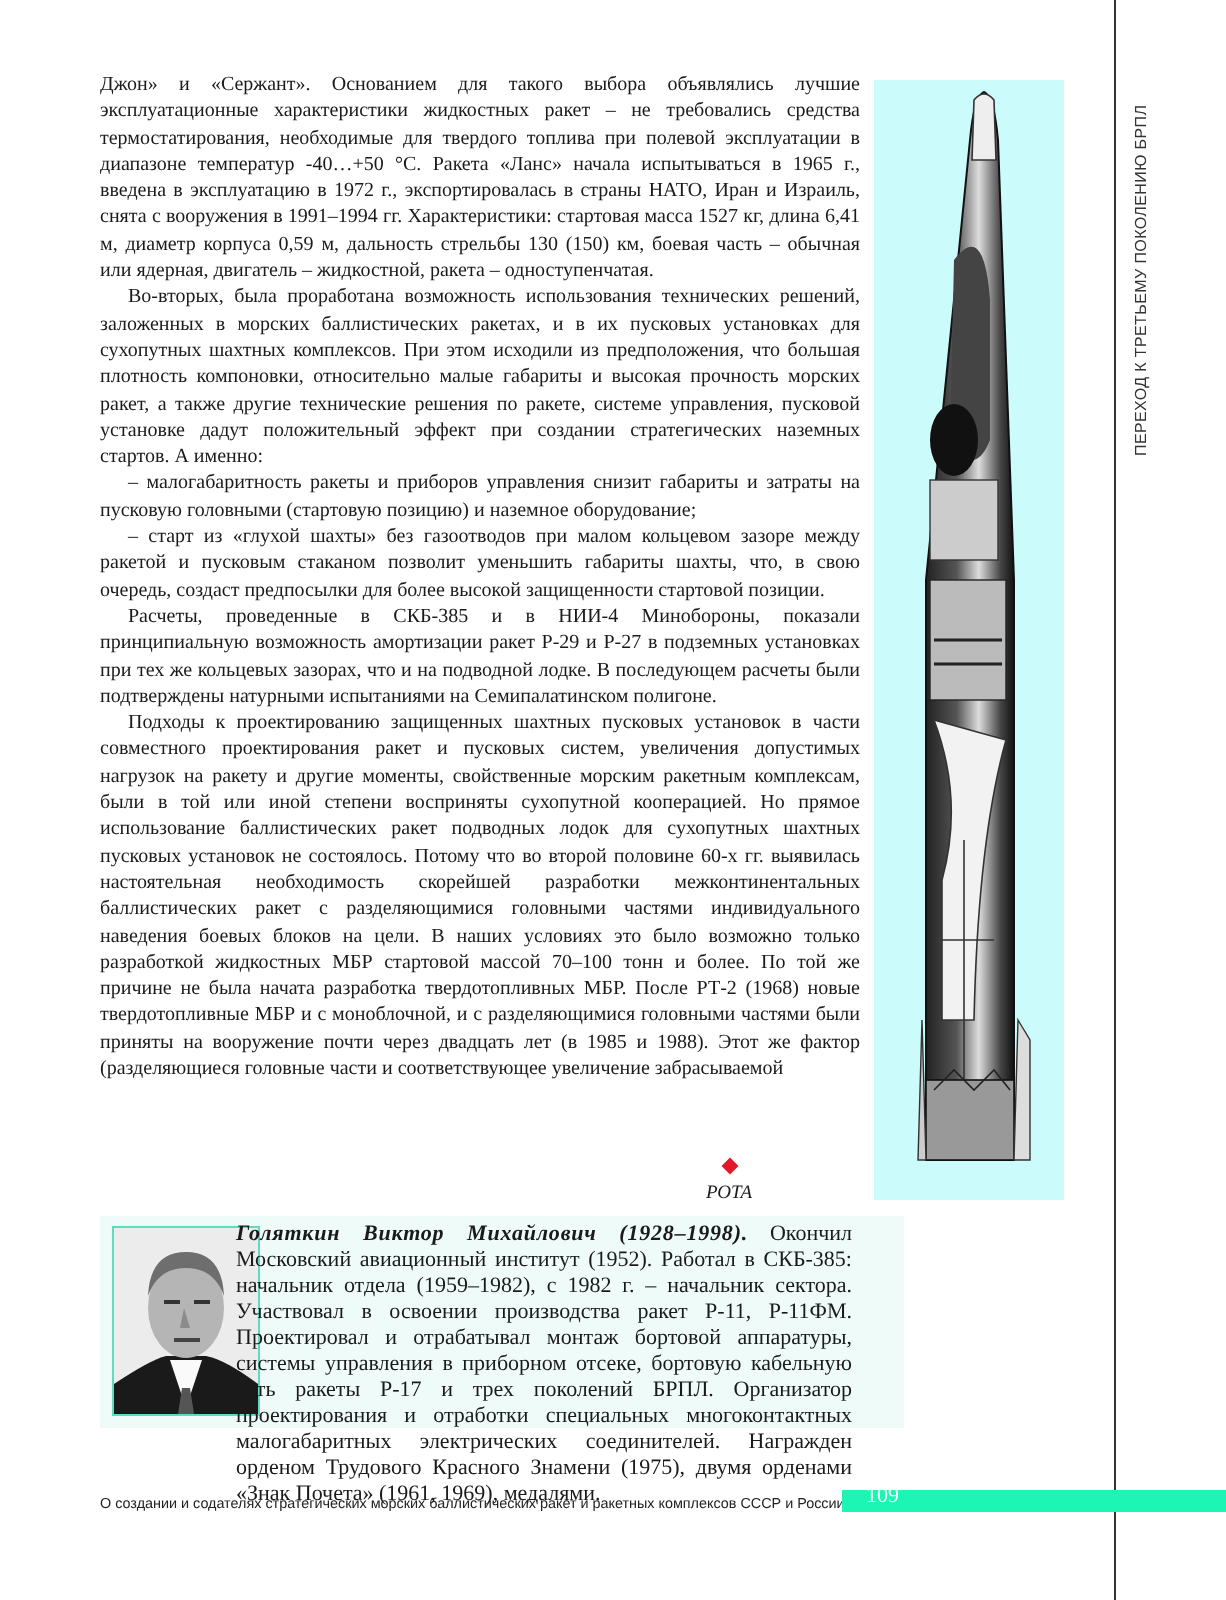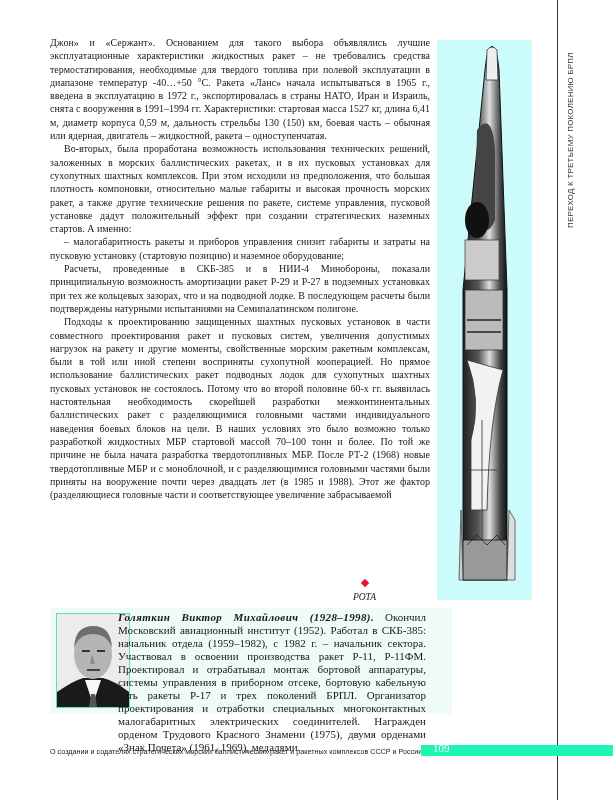"– малогабаритность ракеты и приборов" p { text: установку -> головными }
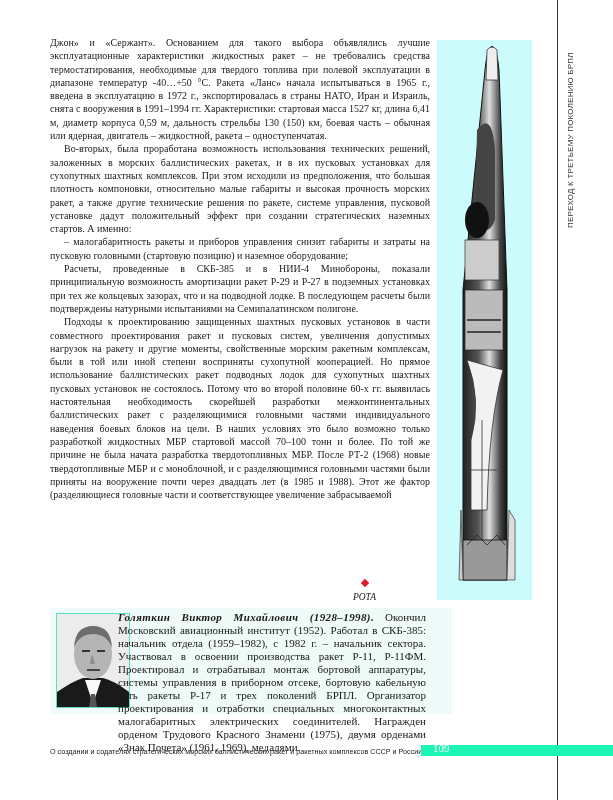"– старт из «глухой шахты»" p { html: none -> <p>– старт из «глухой шахты» без газоотводов при малом кольцевом зазоре между ракетой и пусковым стаканом позволит уменьшить габариты шахты, что, в свою очередь, создаст предпосылки для более высокой защищенности стартовой позиции.</p> }
